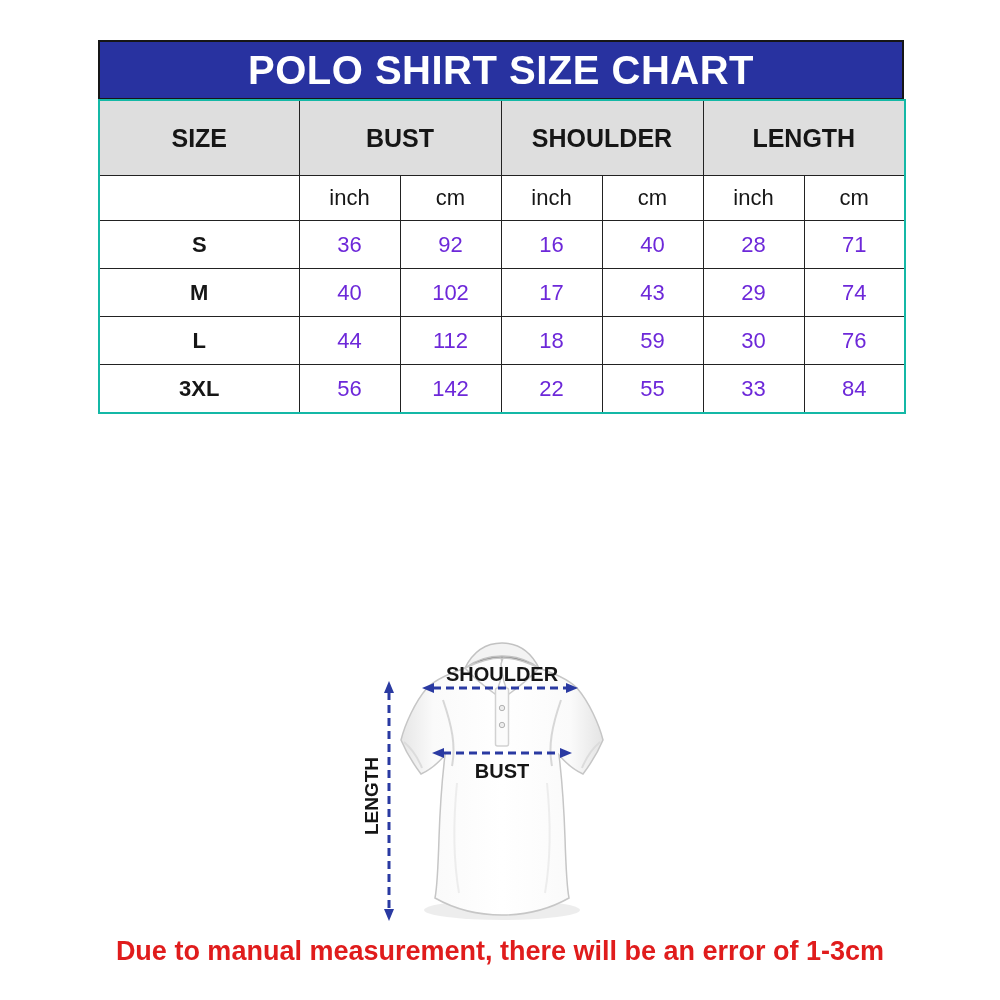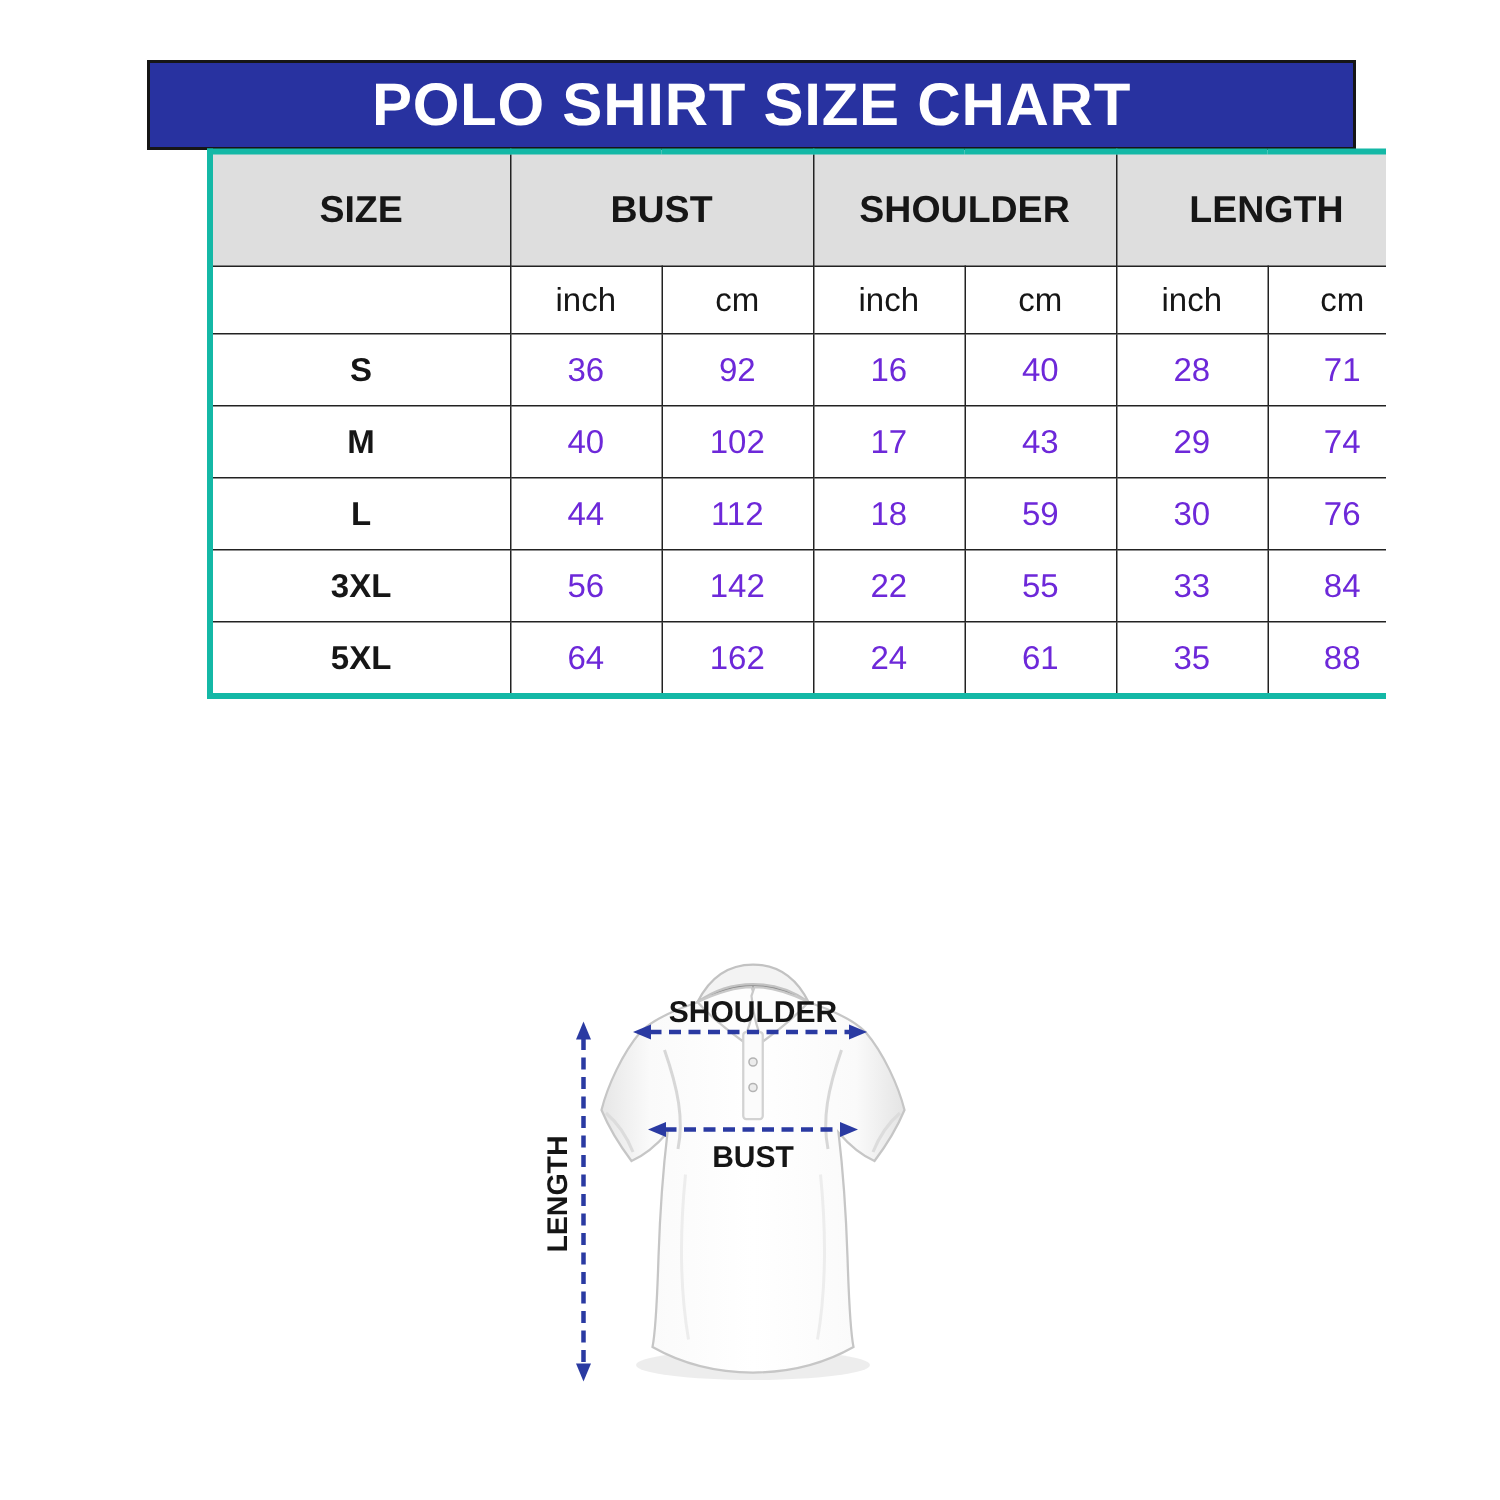"POLO SHIRT SIZE CHART" .page { padding-left: none -> 16px }
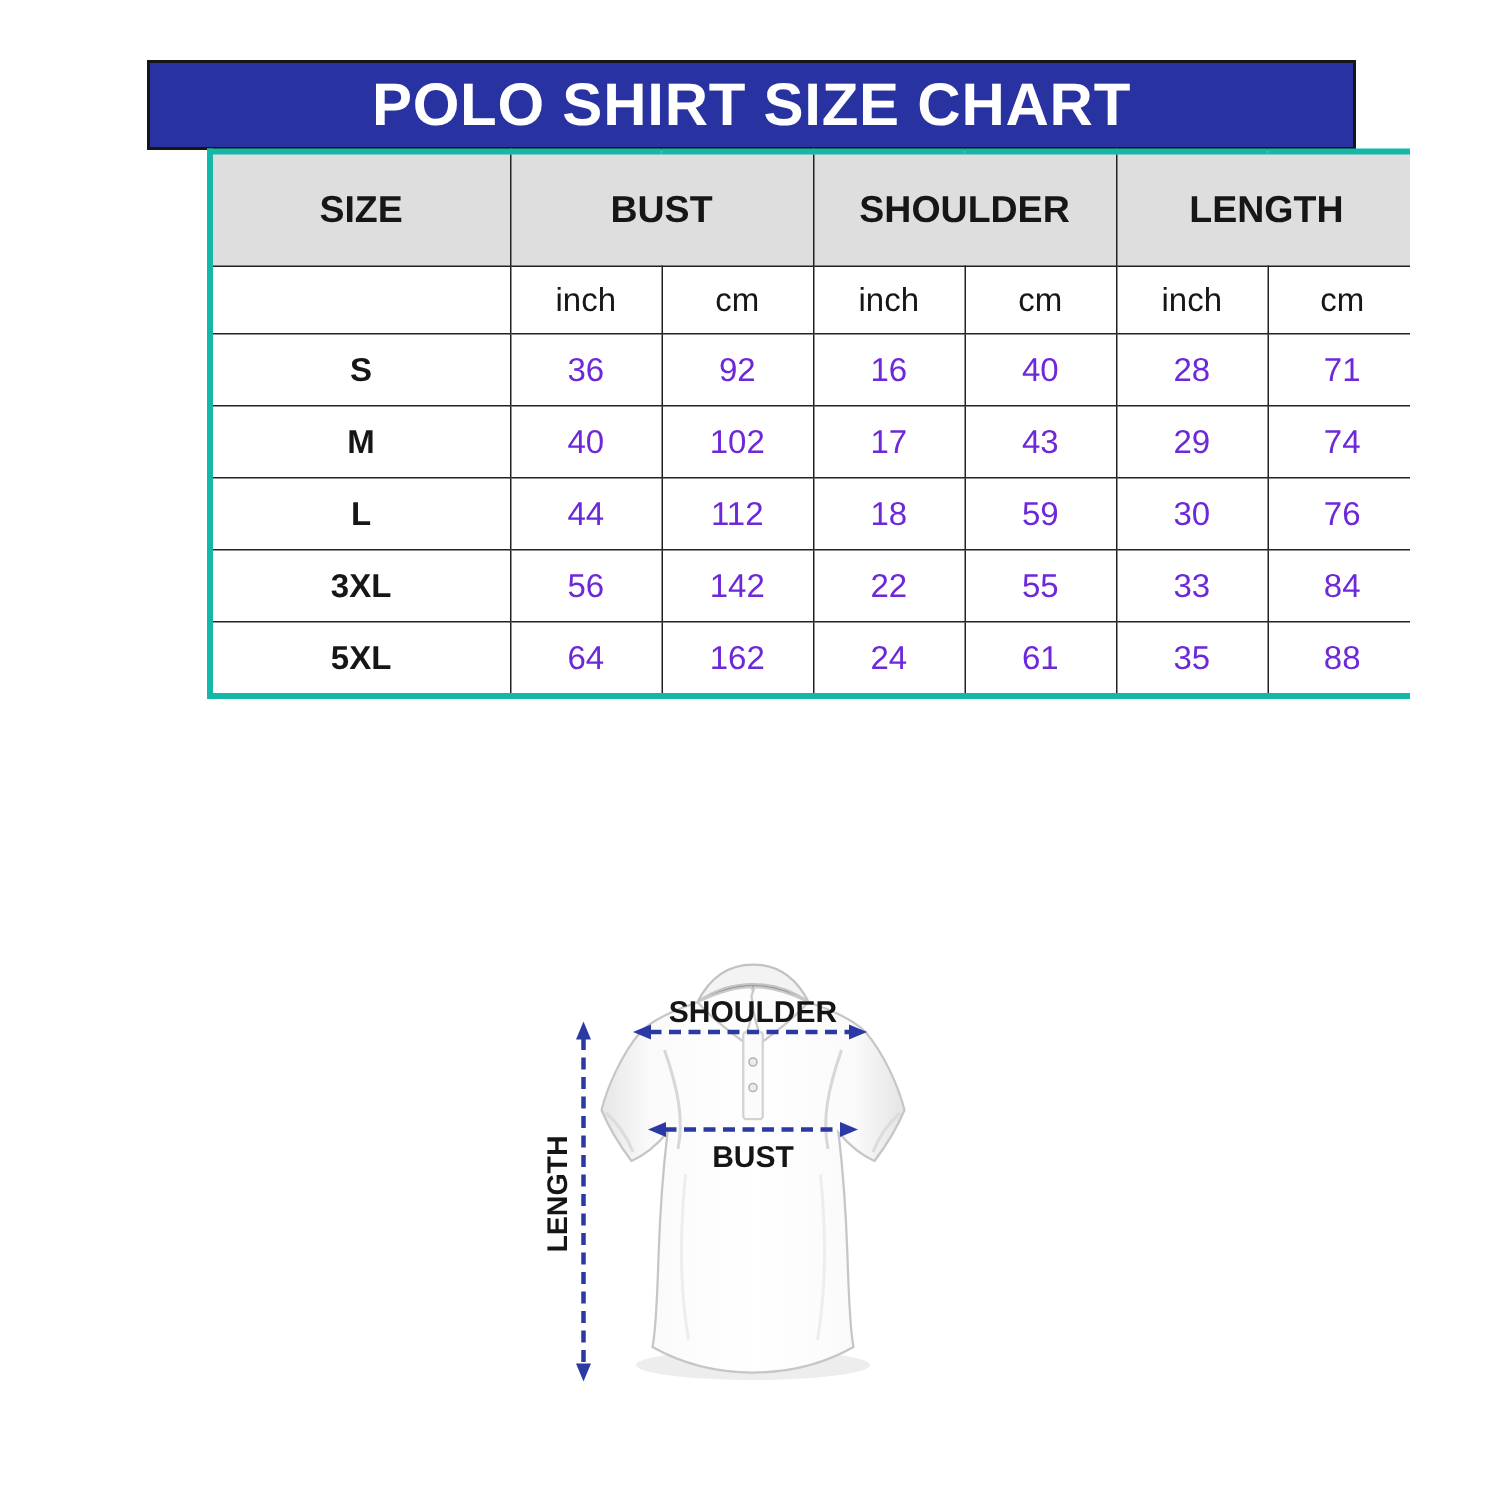"SIZE" table.size-table { border: 4px solid #14b8a6 -> 2px solid #14b8a6; margin-left: 40px -> none }
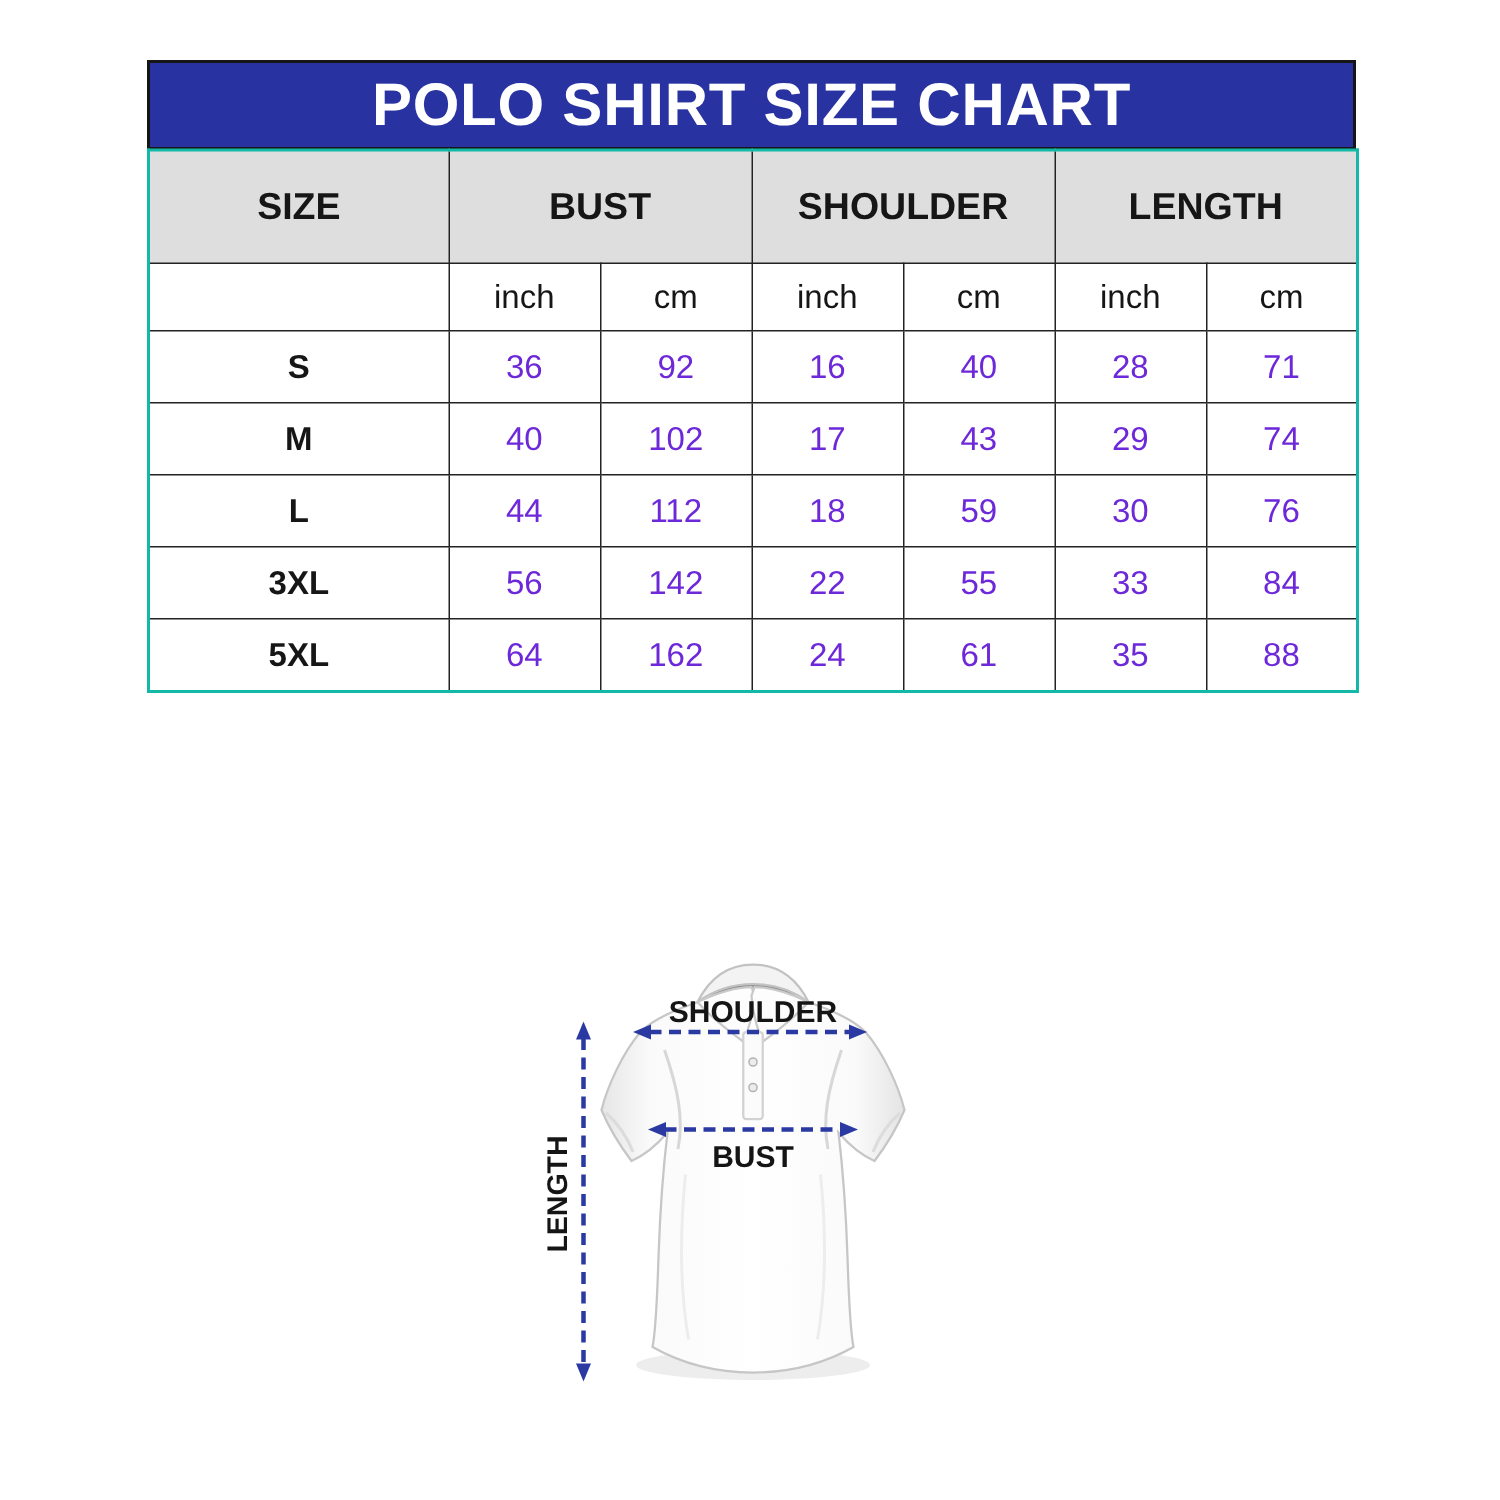"5XL" tr { html: <tr> <th>5XL</th> <td>64</td> <td>162</td> <td>24</td> <td>61</td> <td>35</td> <td>88</td> </tr> -> none }
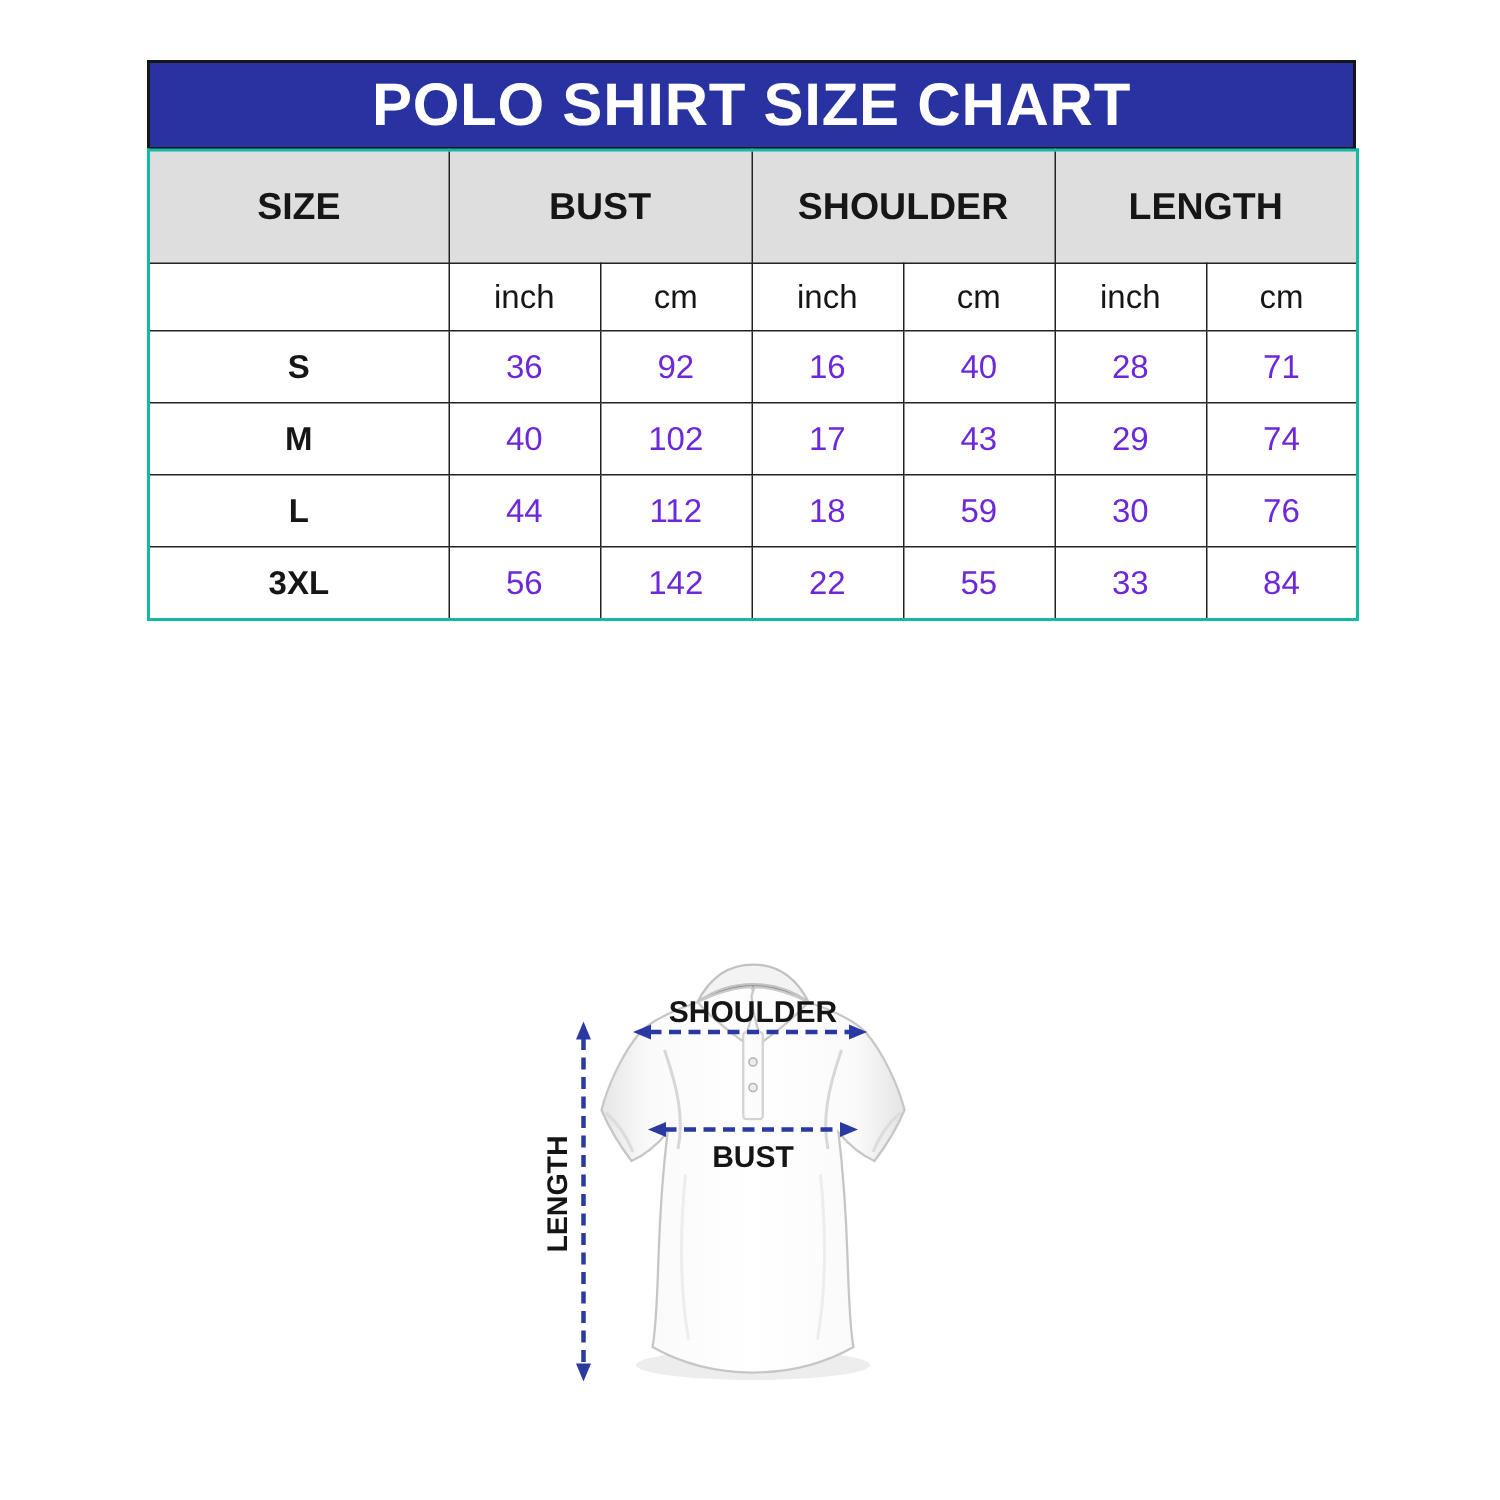"Due to manual measurement, there" div.note { html: none -> <div>Due to manual measurement, there will be an error of 1-3cm</div> }
